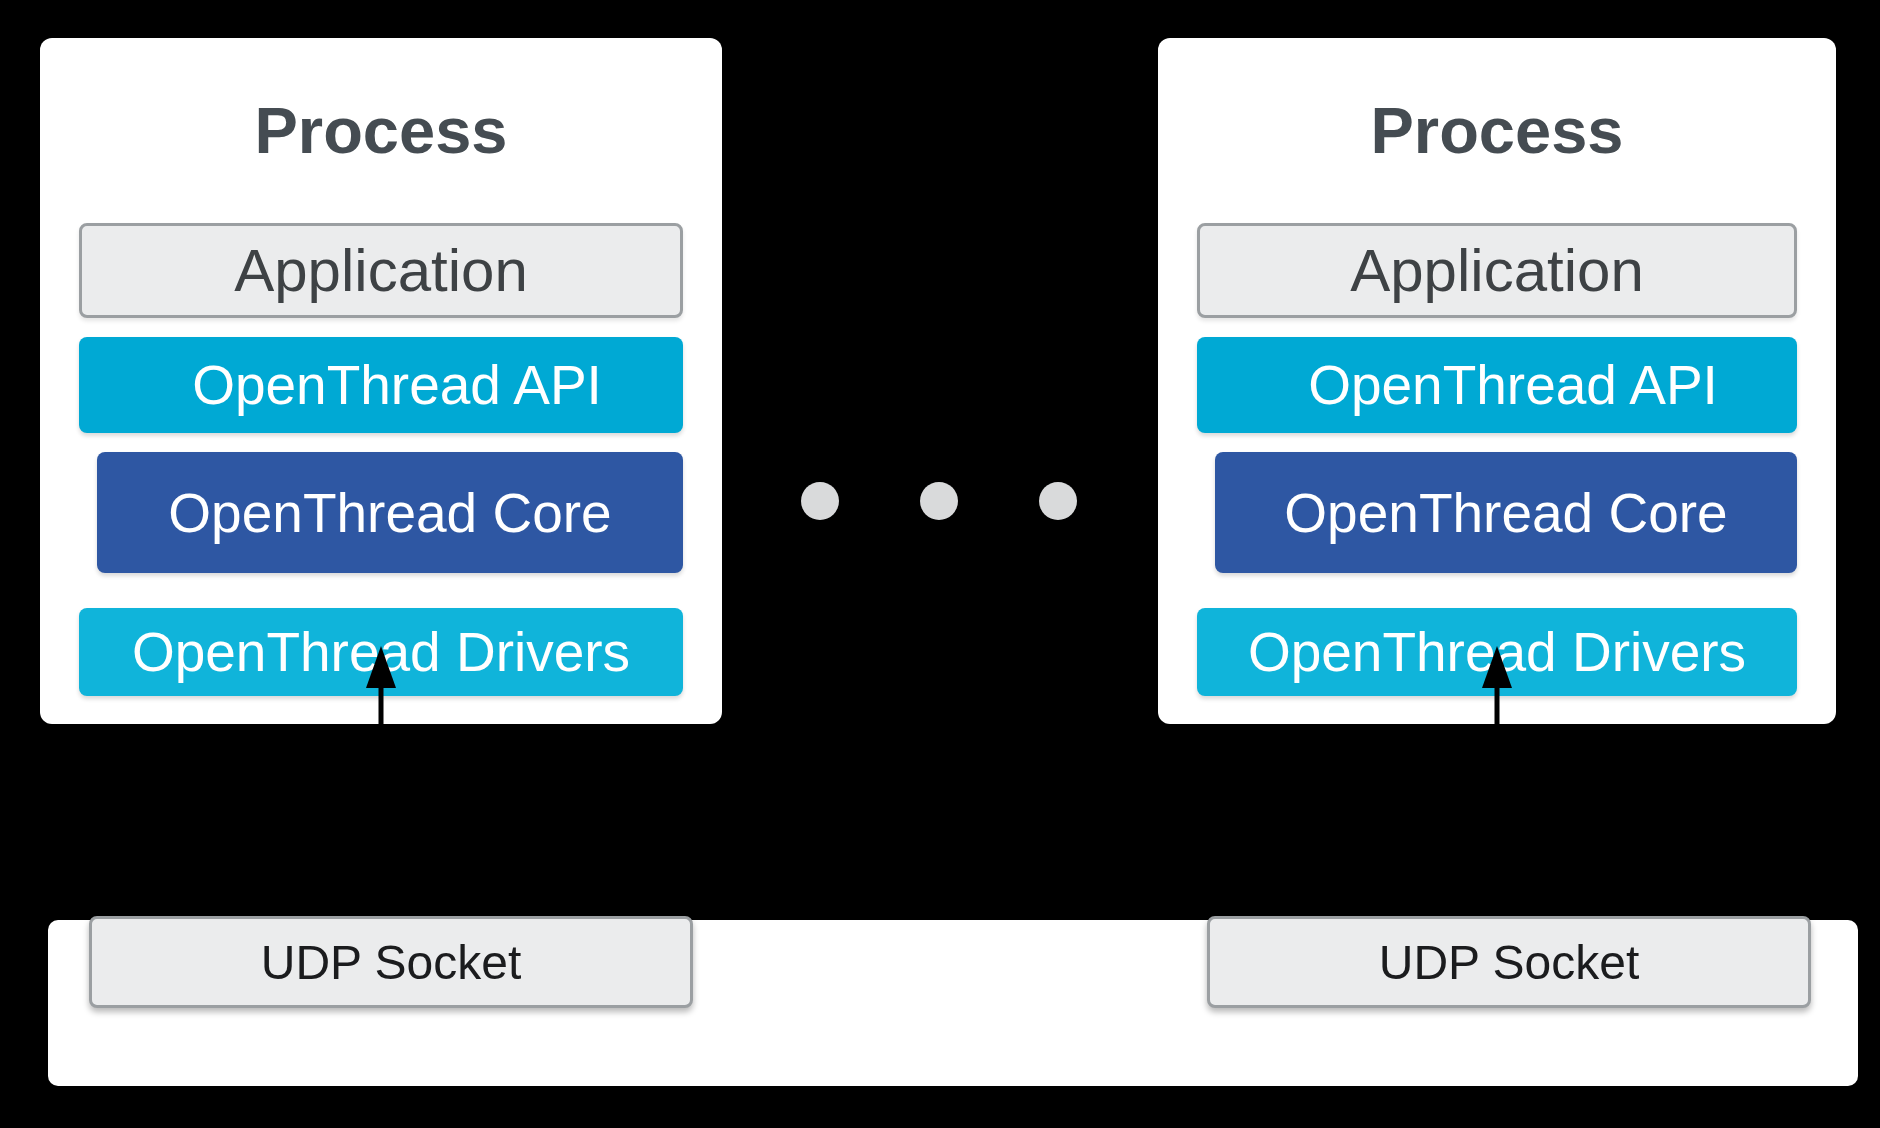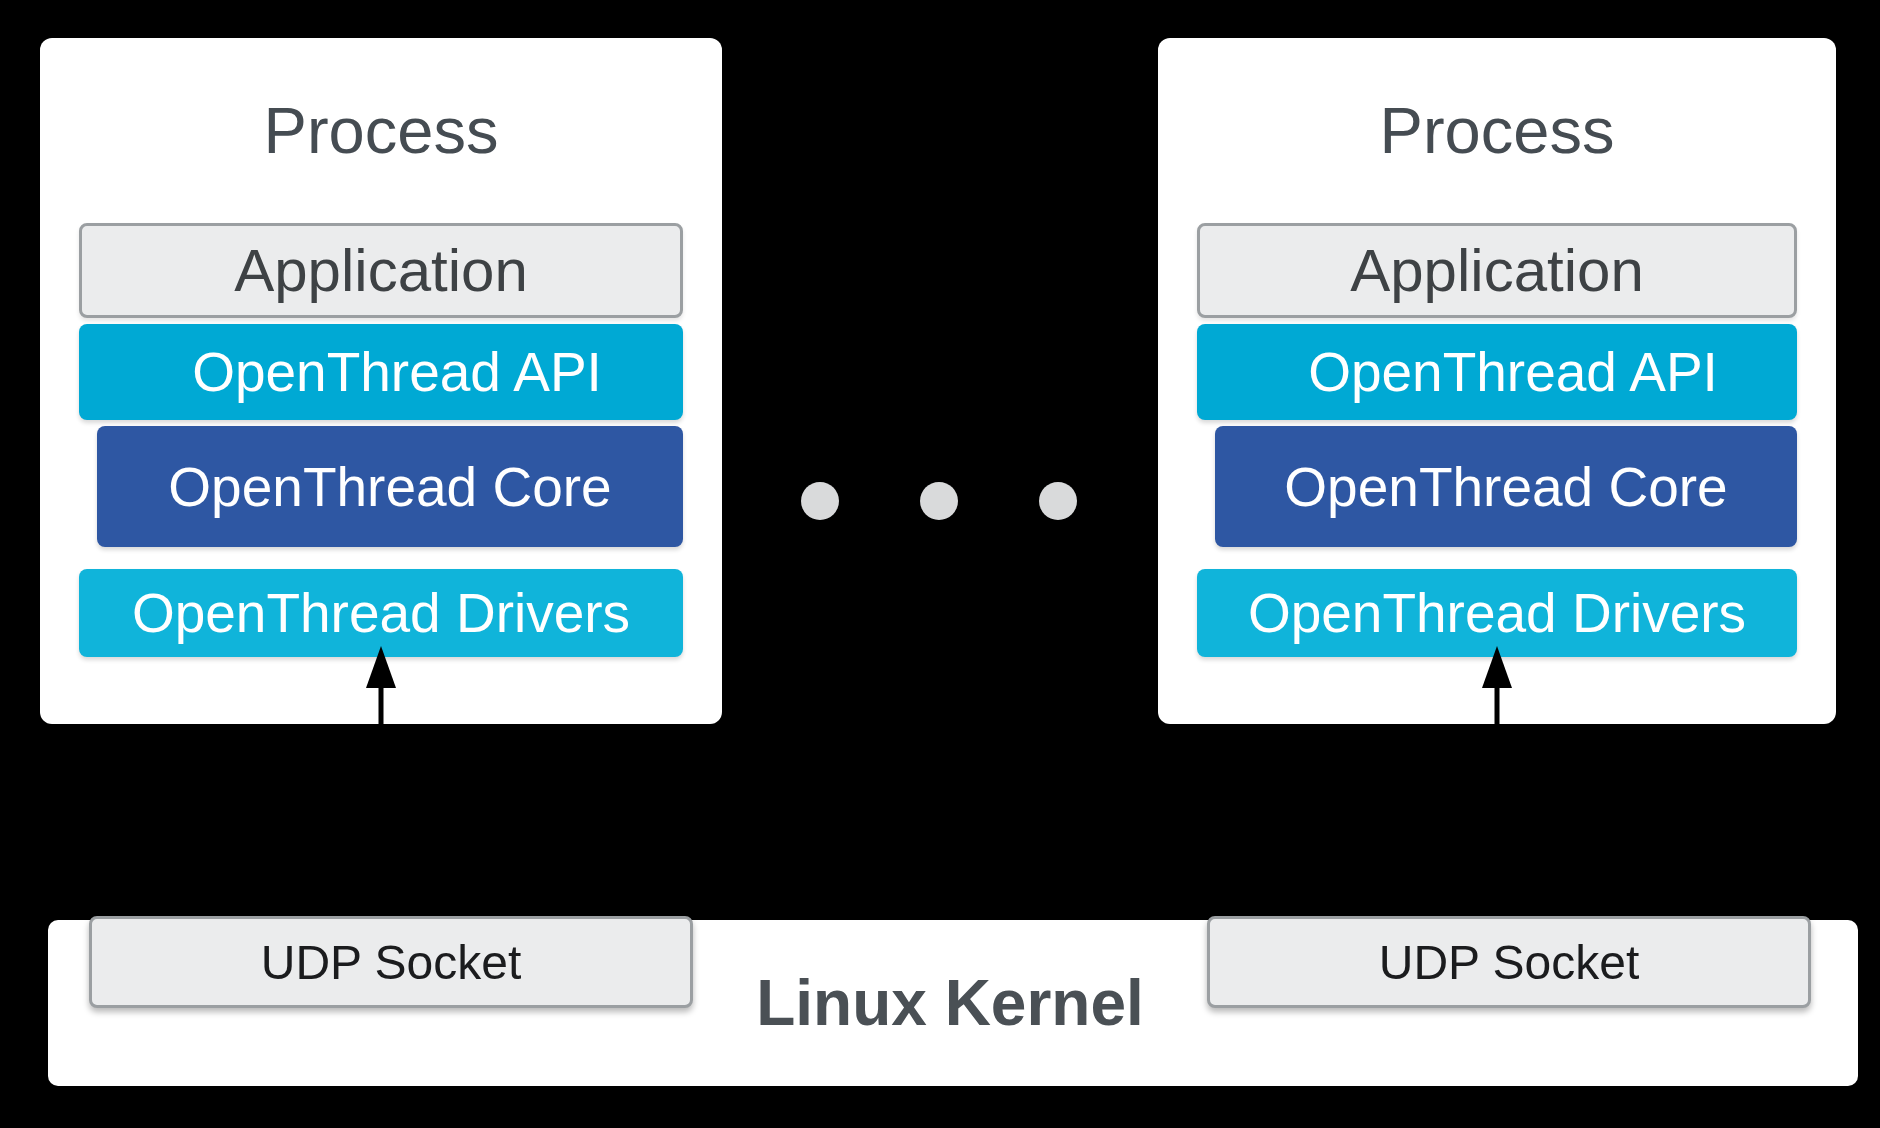"Process" .panel-title { font-weight: normal -> bold }
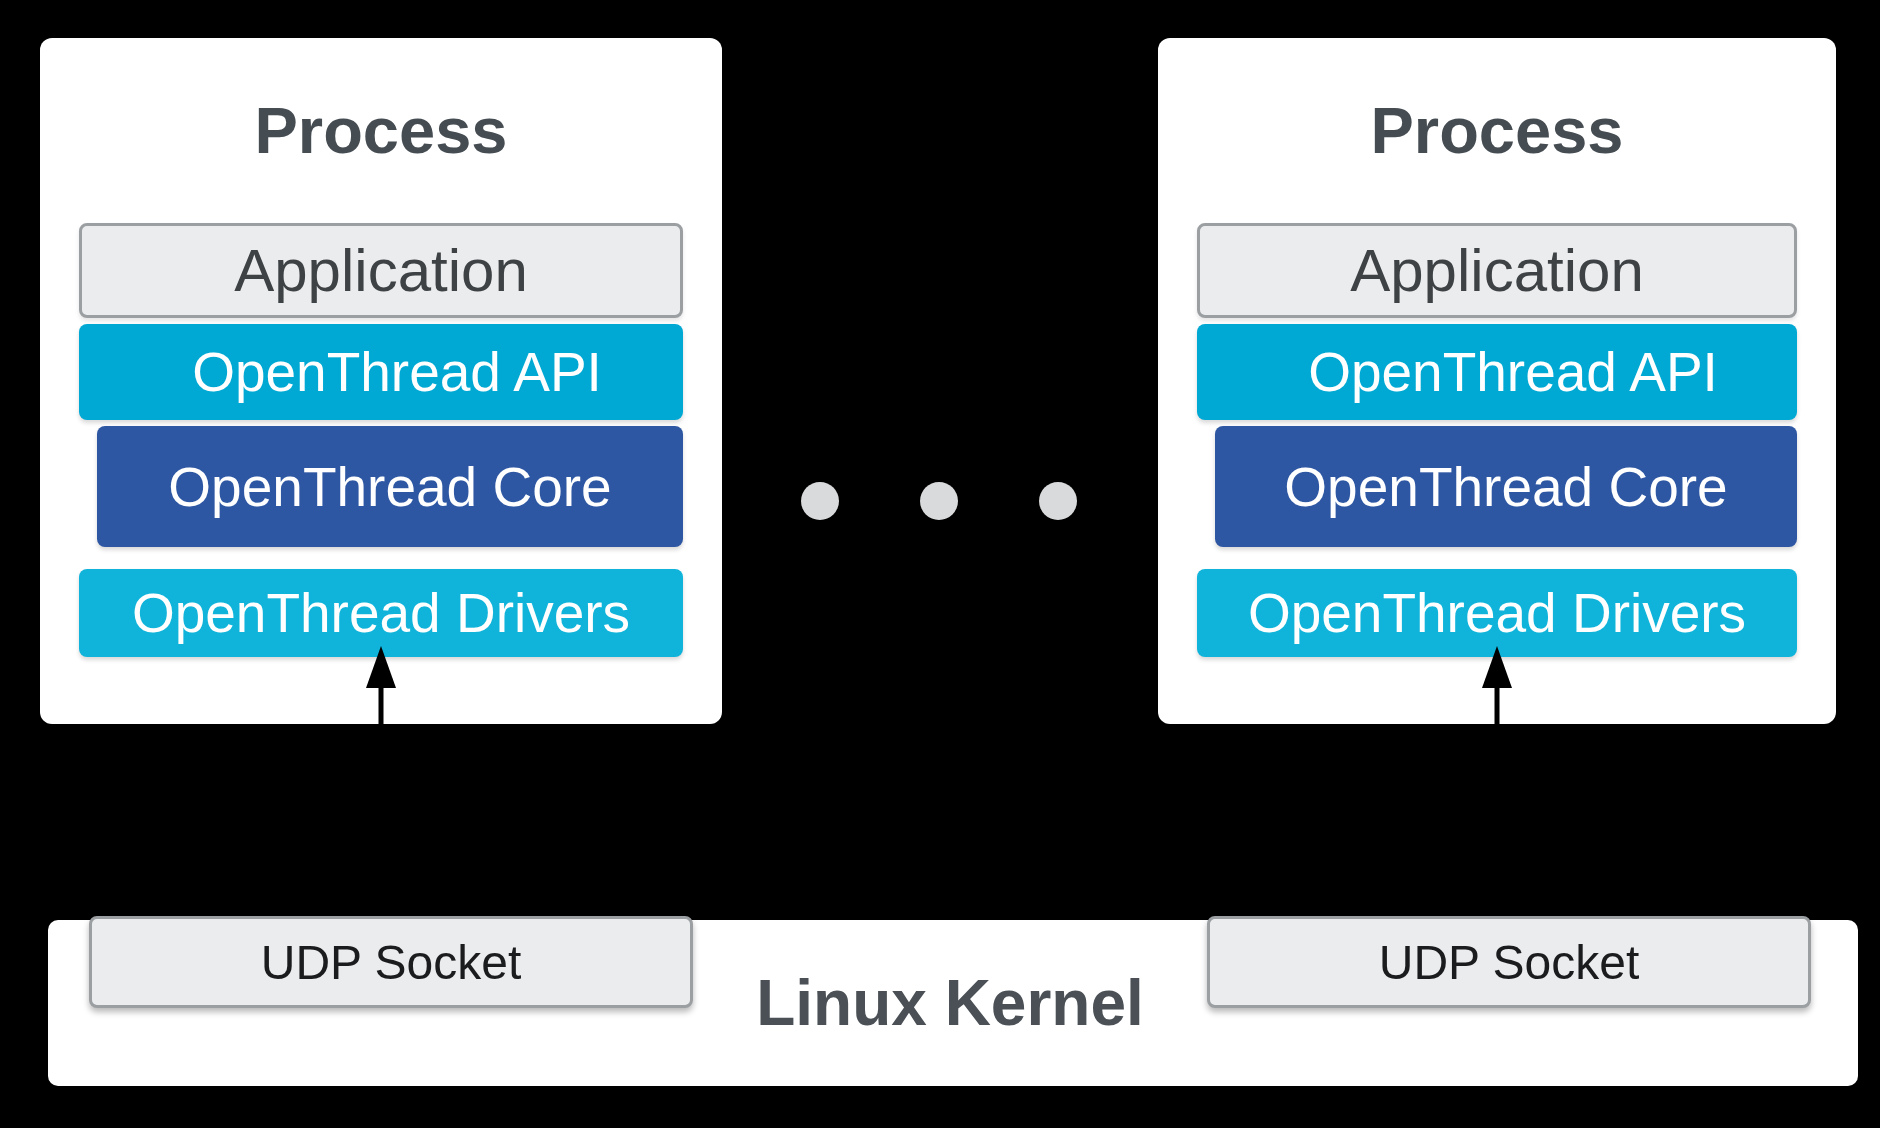"Application" .stack { gap: 6px -> 19px }
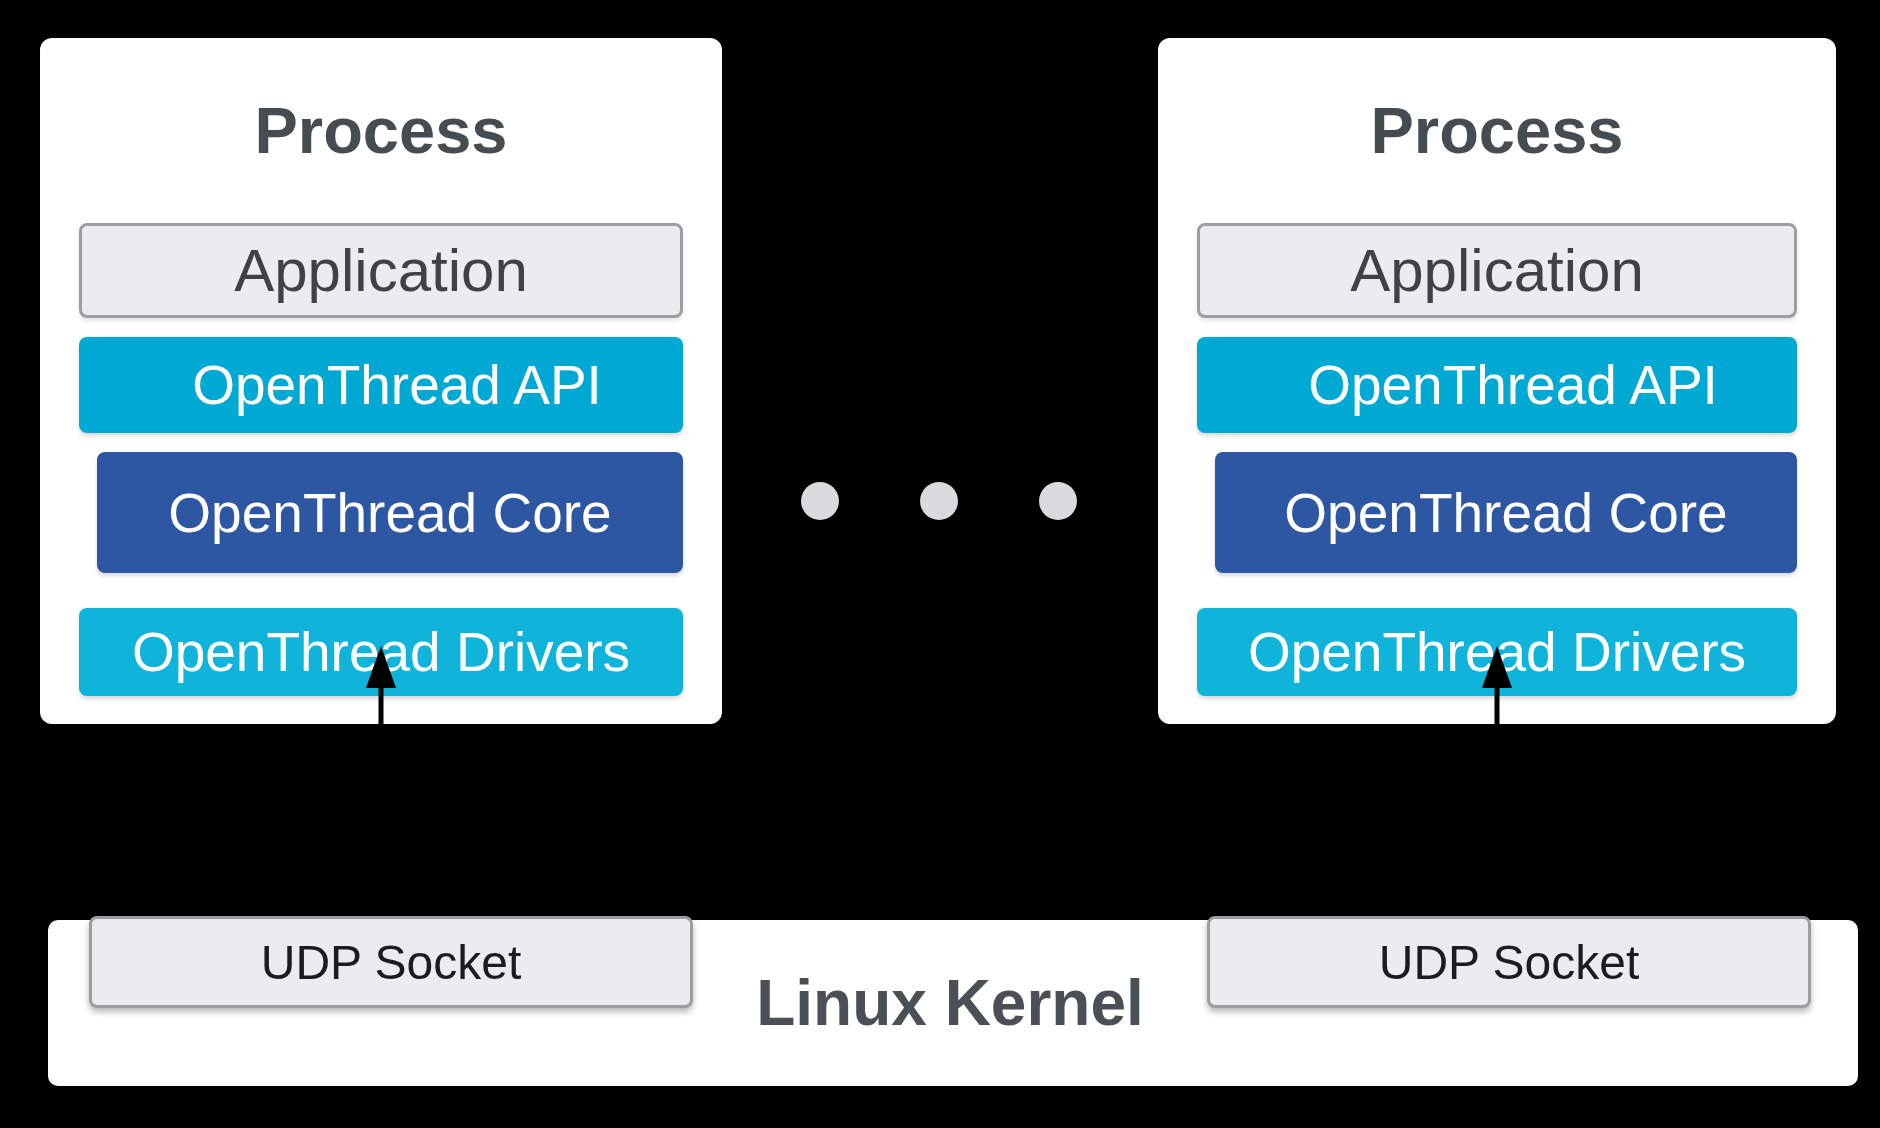"Linux Kernel" div.kernel-label-wrap { html: <div> <span>Linux Kernel</span> </div> -> none }
